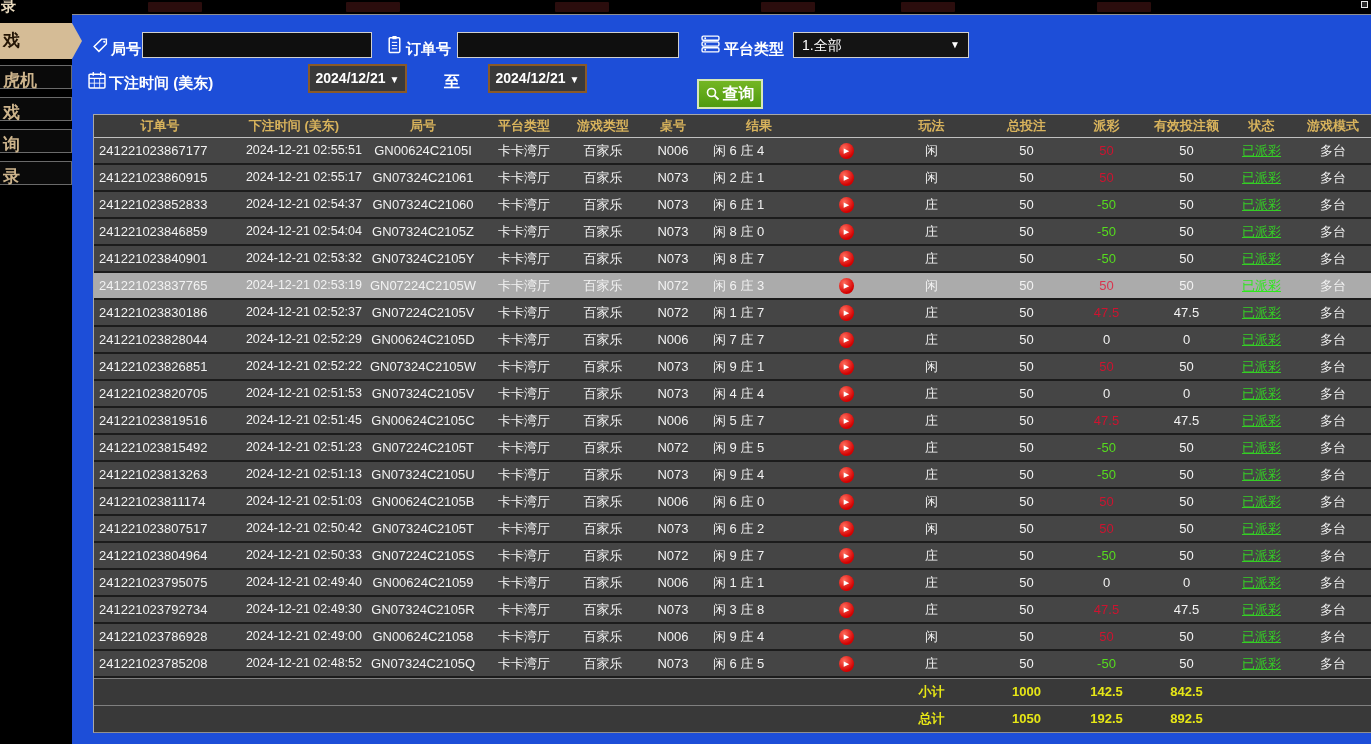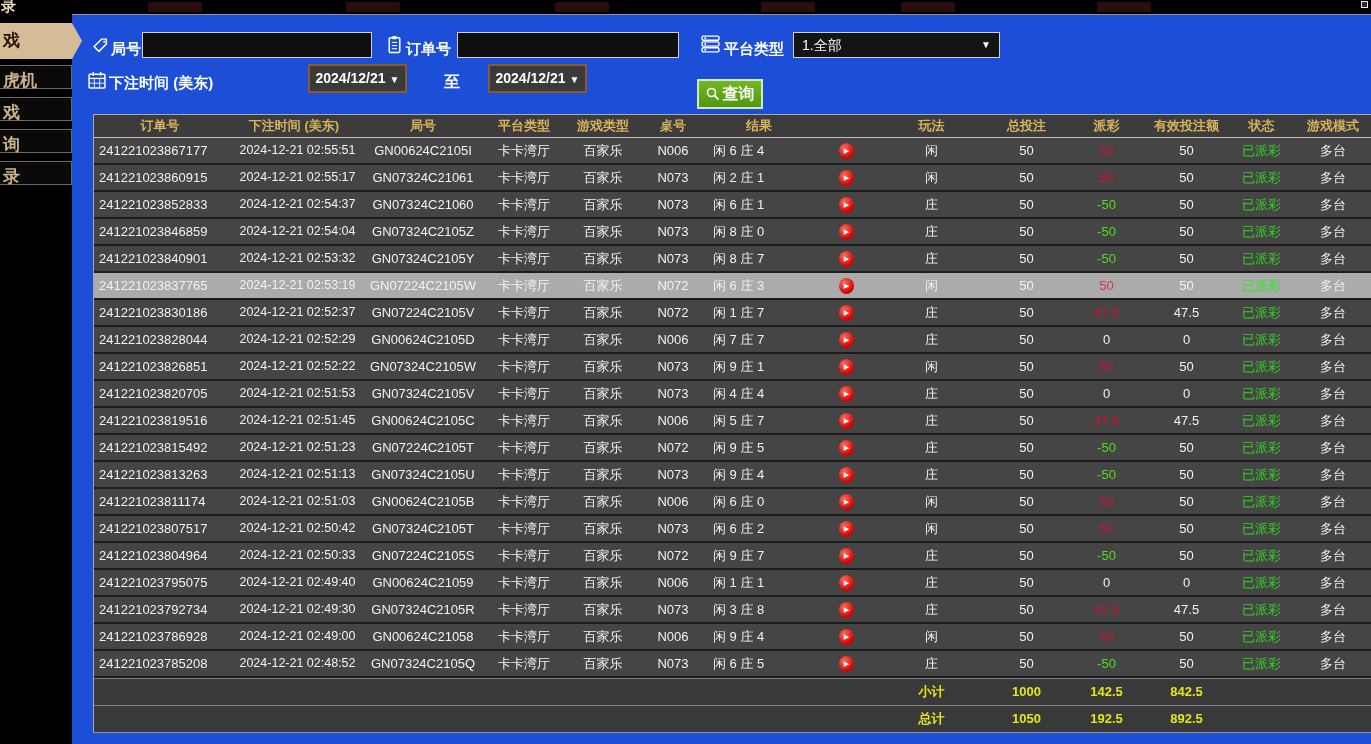"1.全部" div.fselect { width: 207px -> 176px }
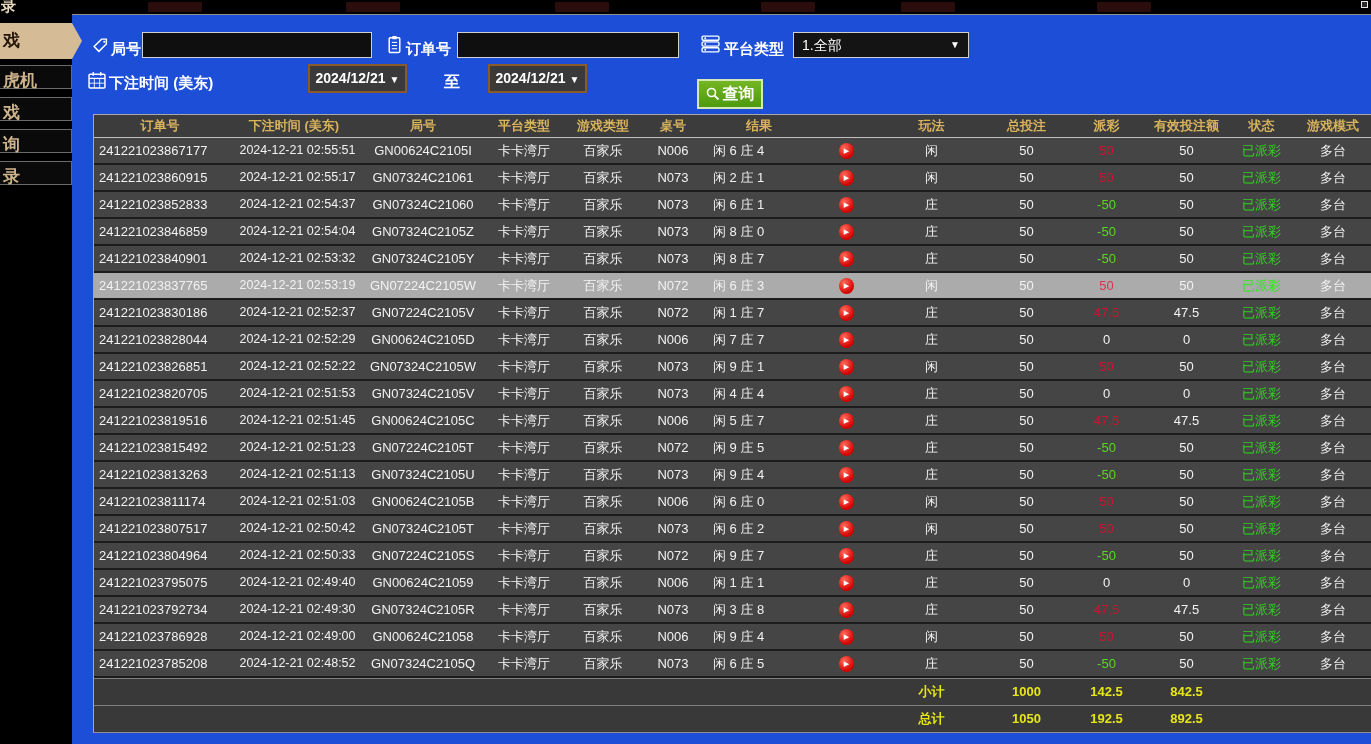"2024-12-21 02:55:51" .c.t2 { text-align: center -> right }
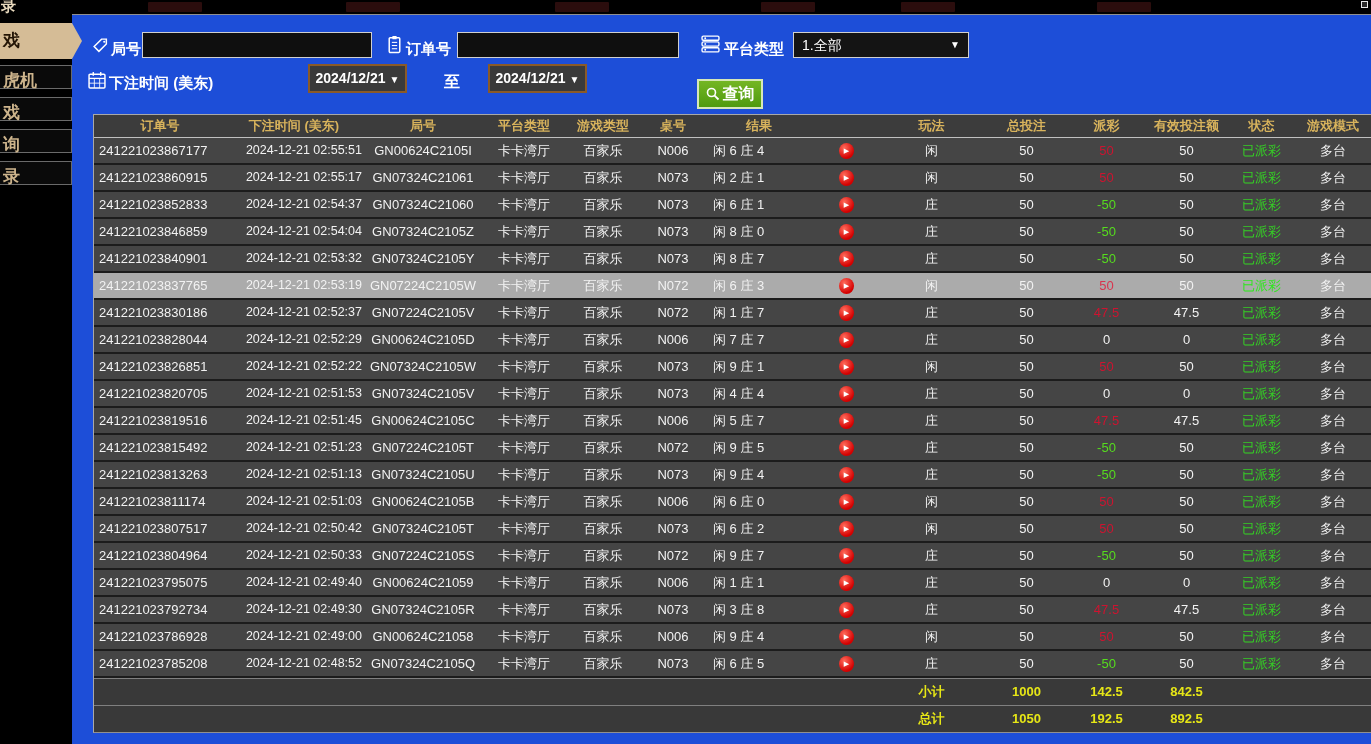"已派彩" .c.st { text-decoration: none -> underline }
